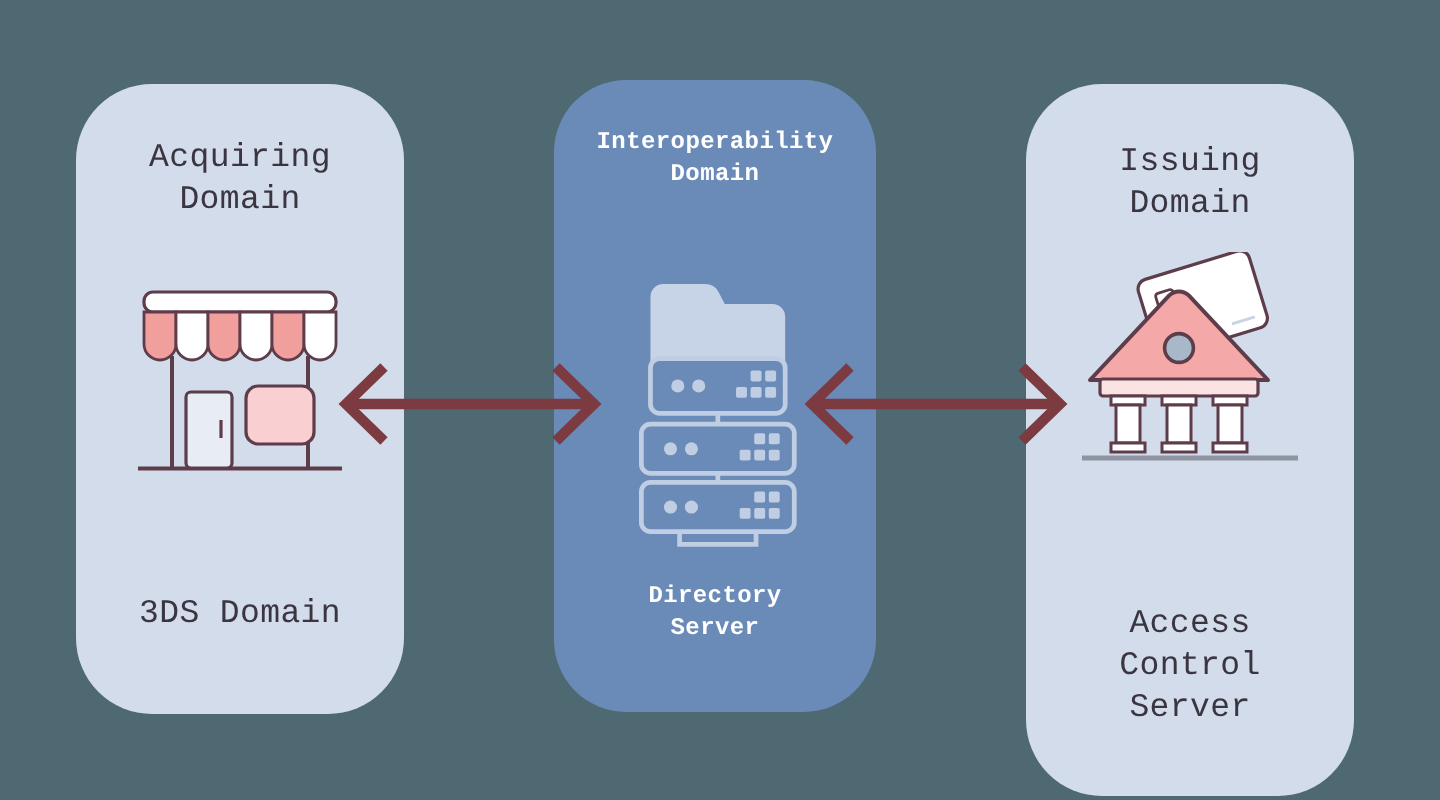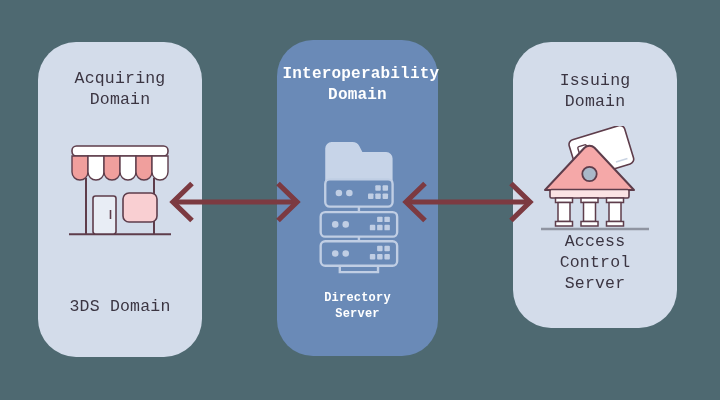"Interoperability Domain" .card.accent .card-title { font-size: 16px -> 12px }
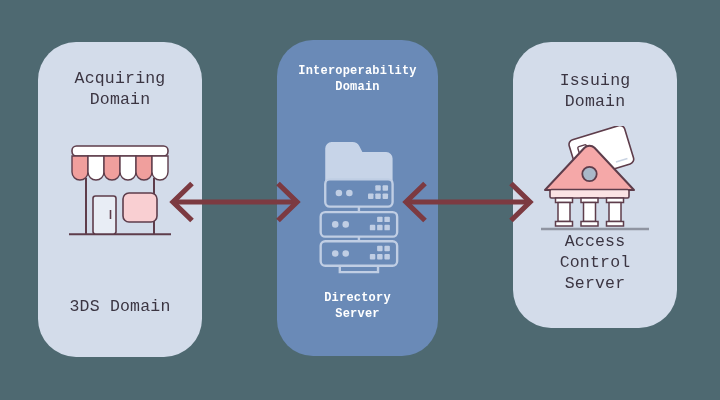"Issuing Domain" section.card { height: 286px -> 356px }
